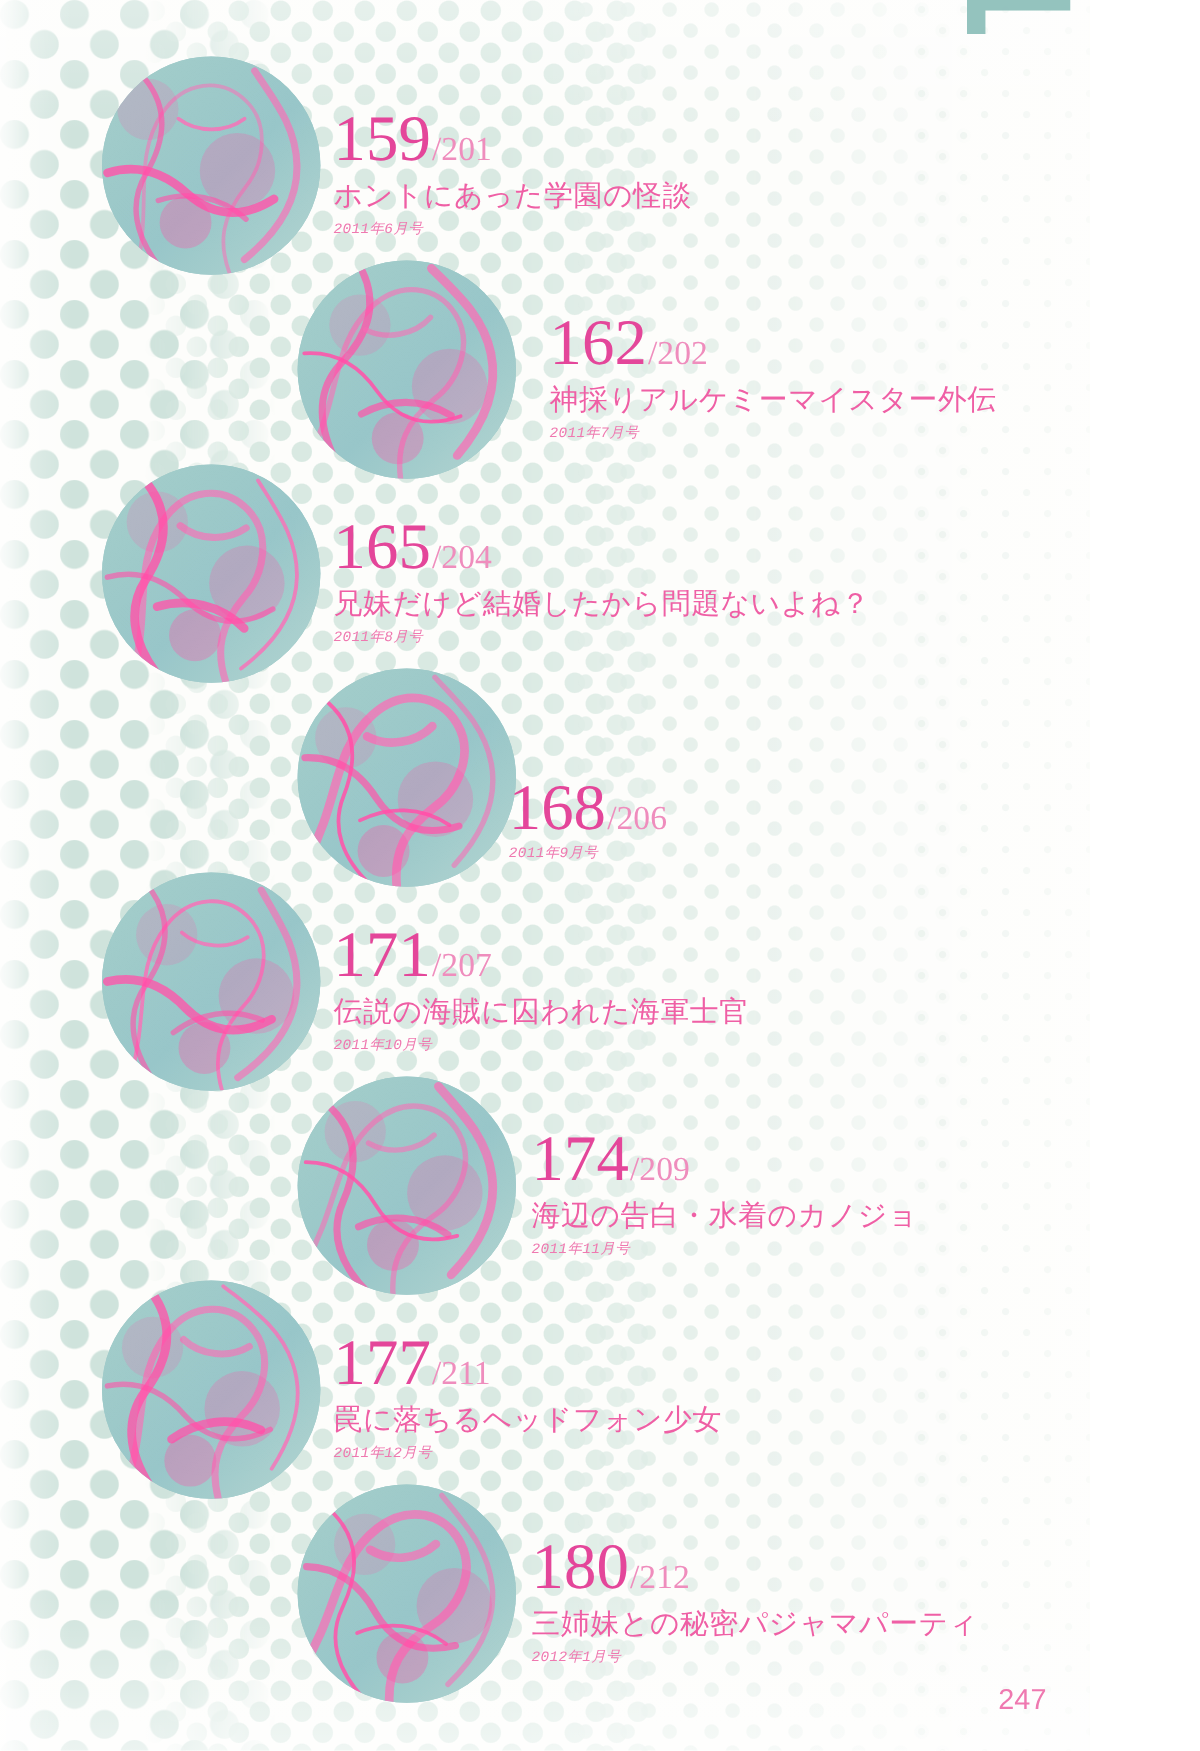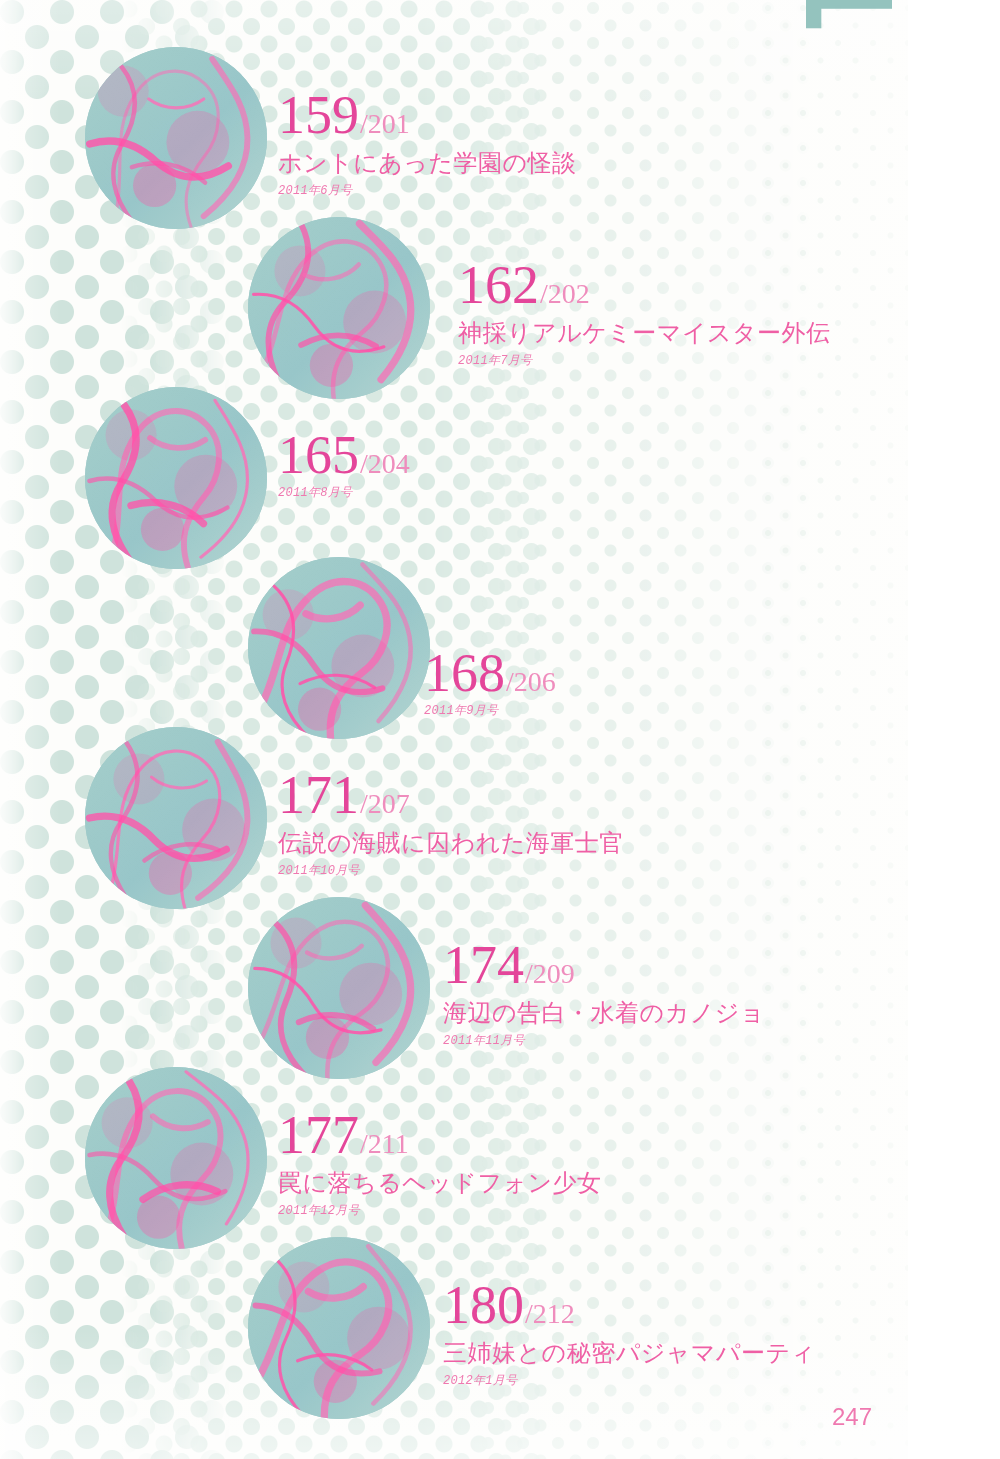"兄妹だけど結婚したから問題ないよね？" div.title-jp { html: none -> <div>兄妹だけど結婚したから問題ないよね？</div> }
